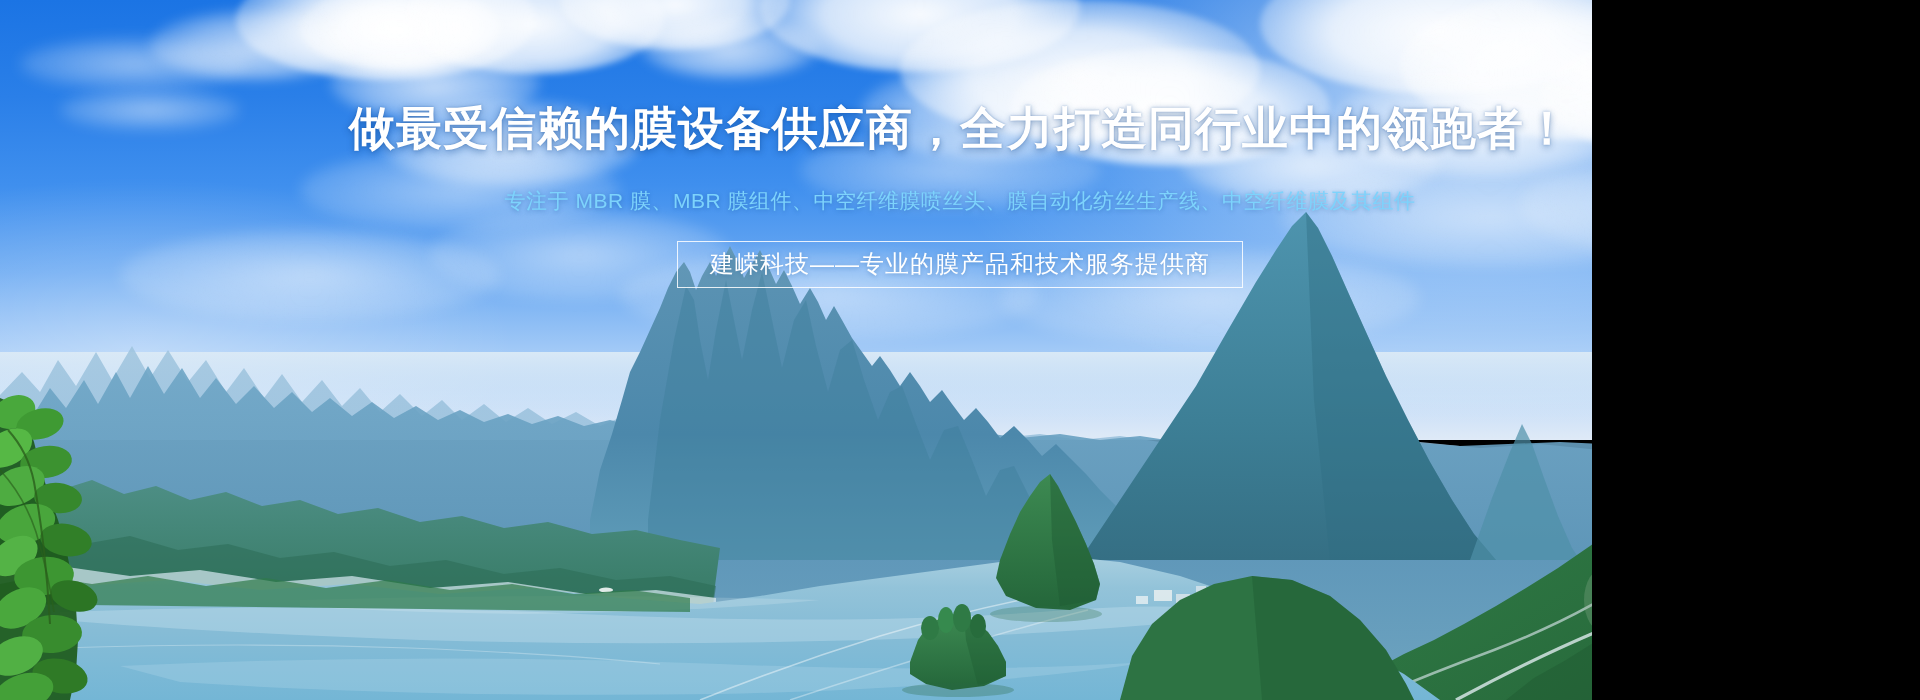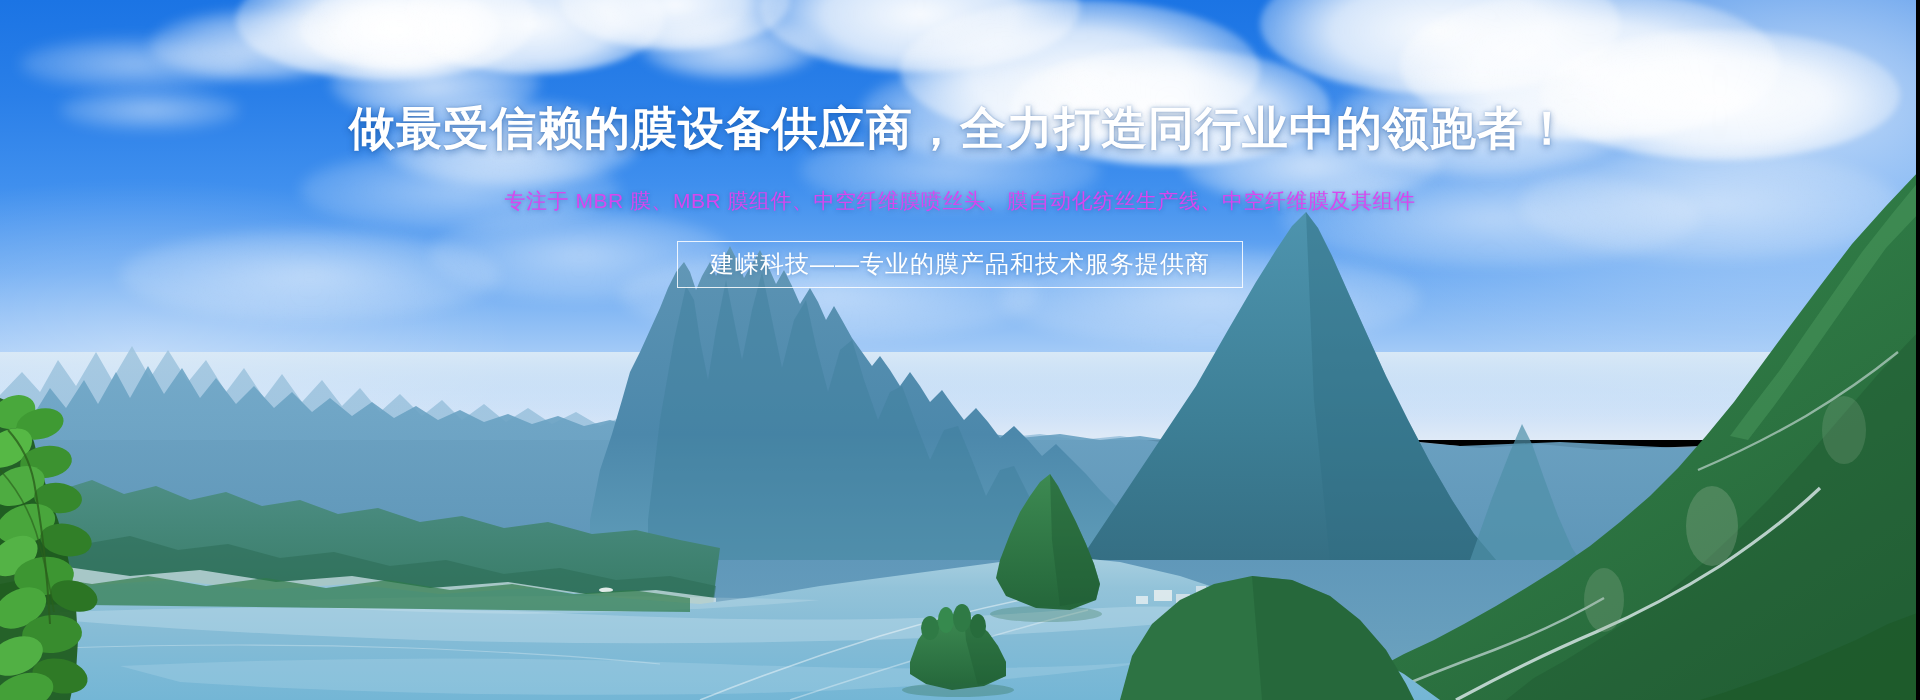"做最受信赖的膜设备供应商，全力打造同行业中的领跑者！" .banner { width: 1916px -> 1592px }
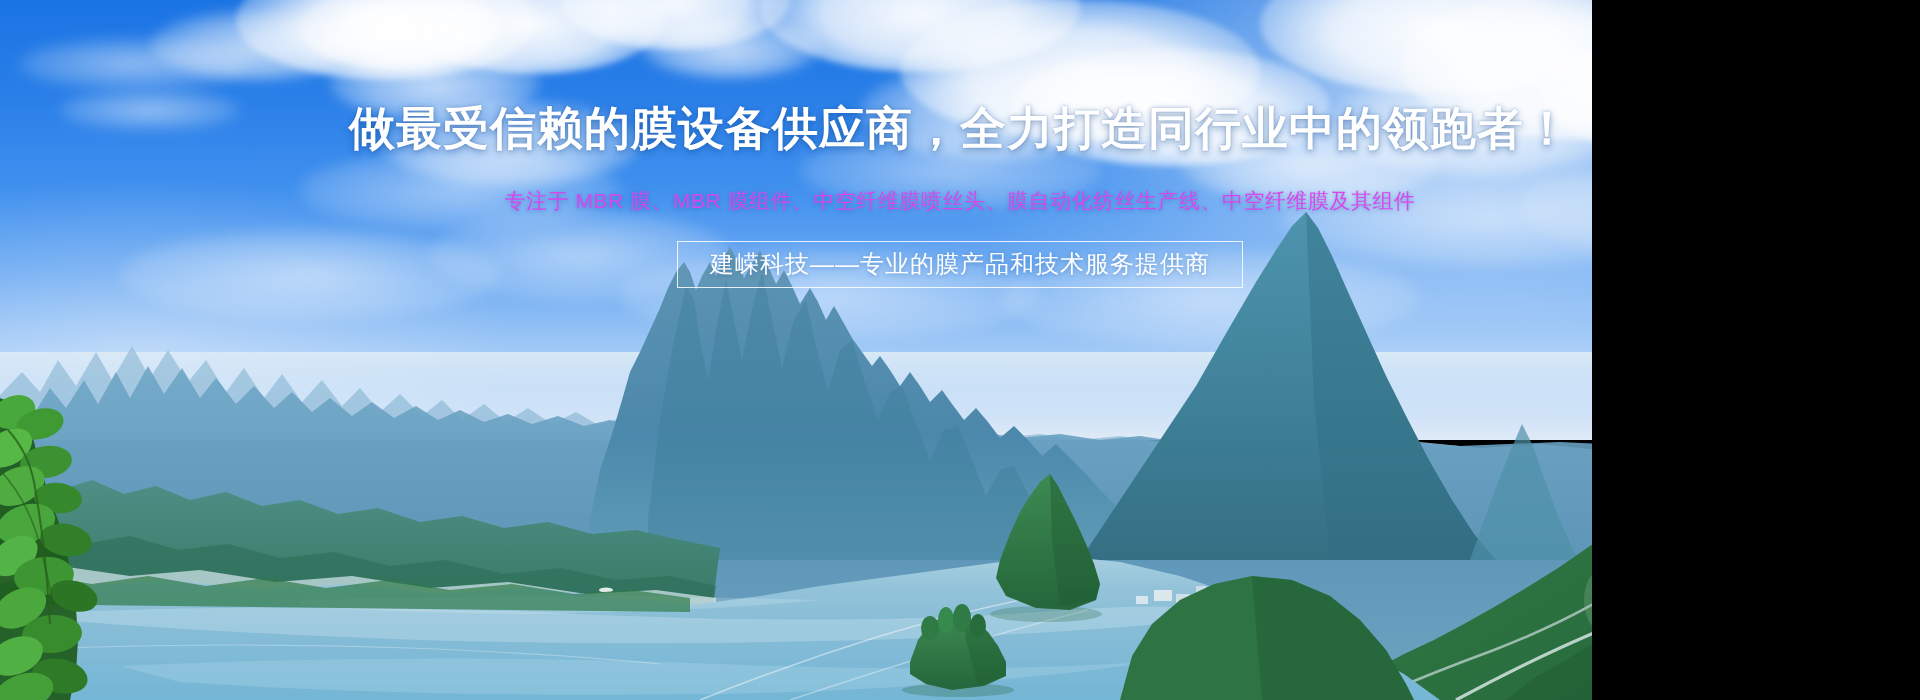"专注于 MBR 膜、MBR" .subline { color: #d946ef -> #7dd3fc }
